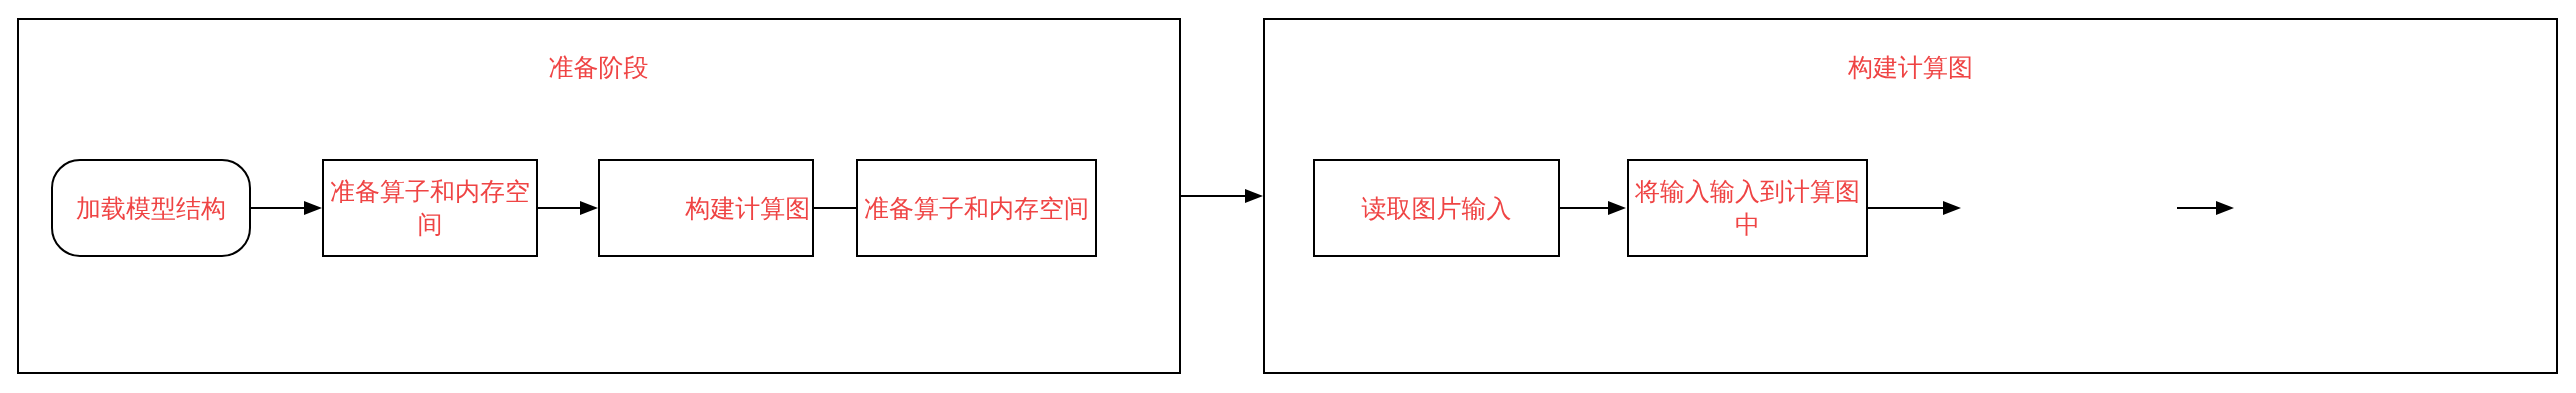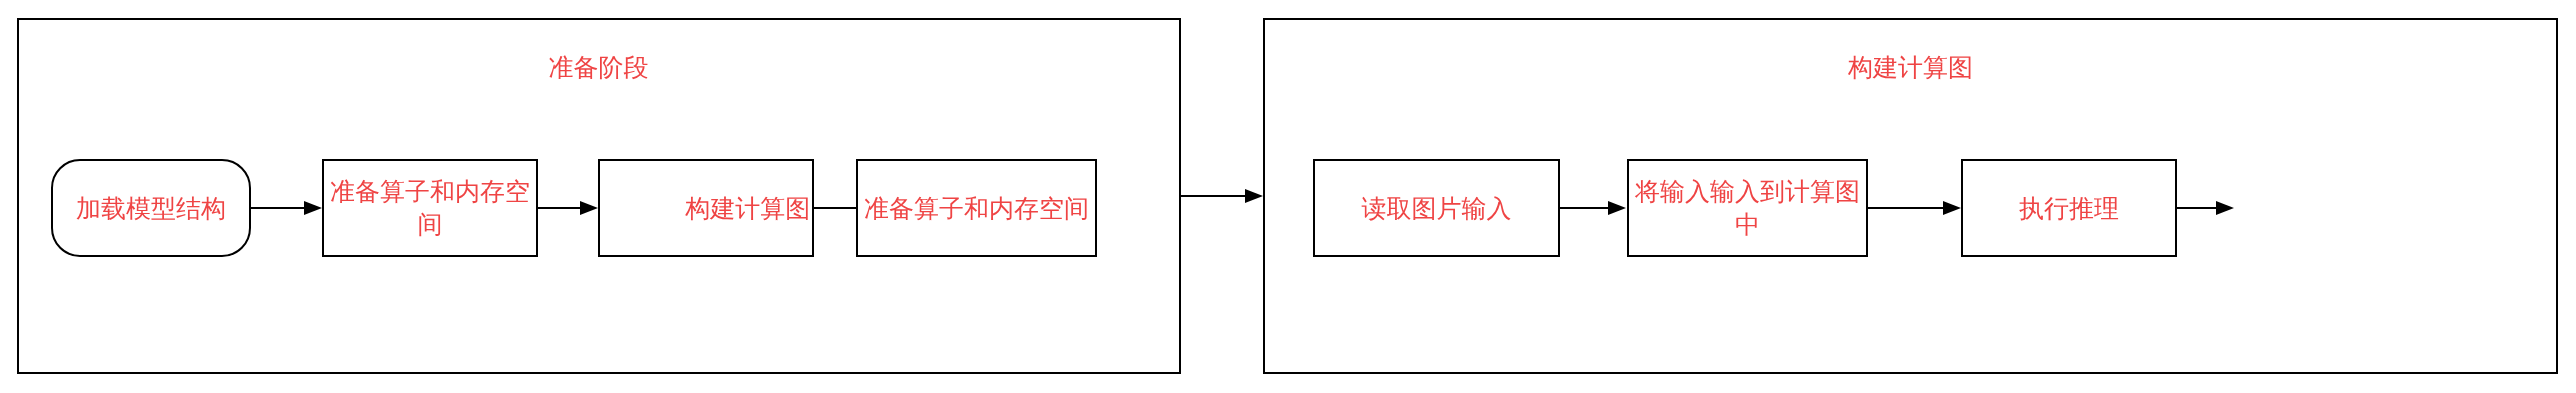"执行推理" div.node { html: <div> <span>执行推理</span> </div> -> none }
